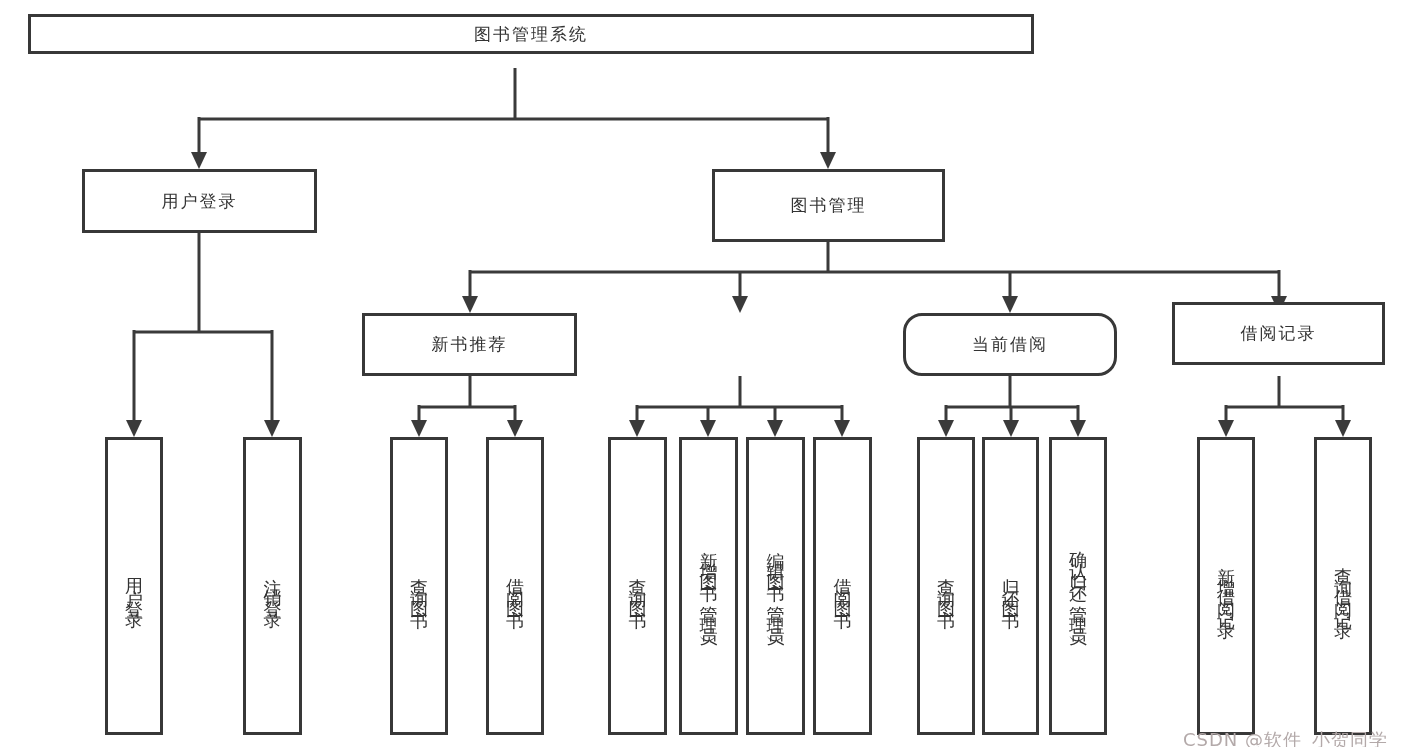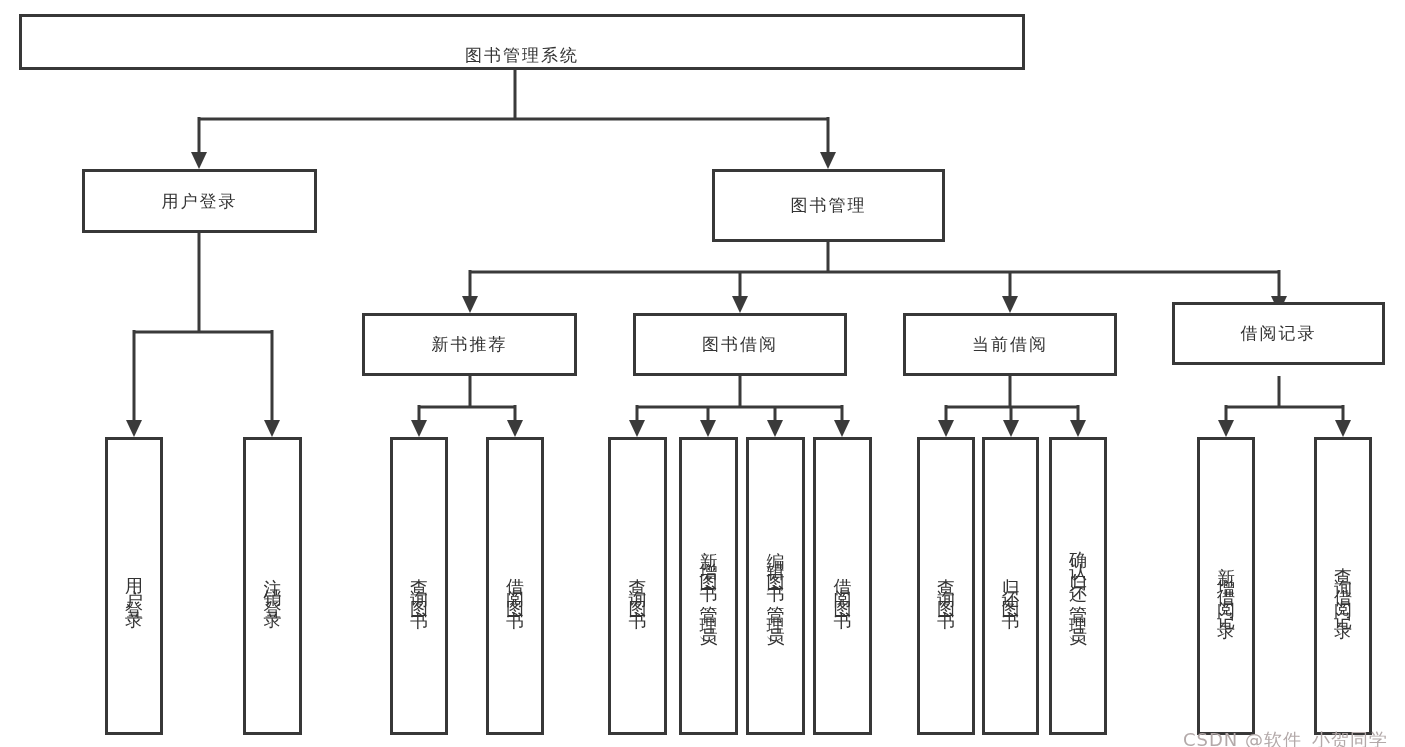"图书管理系统" div.node { align-items: flex-end -> none; height: 56px -> 40px; left: 19px -> 28px }
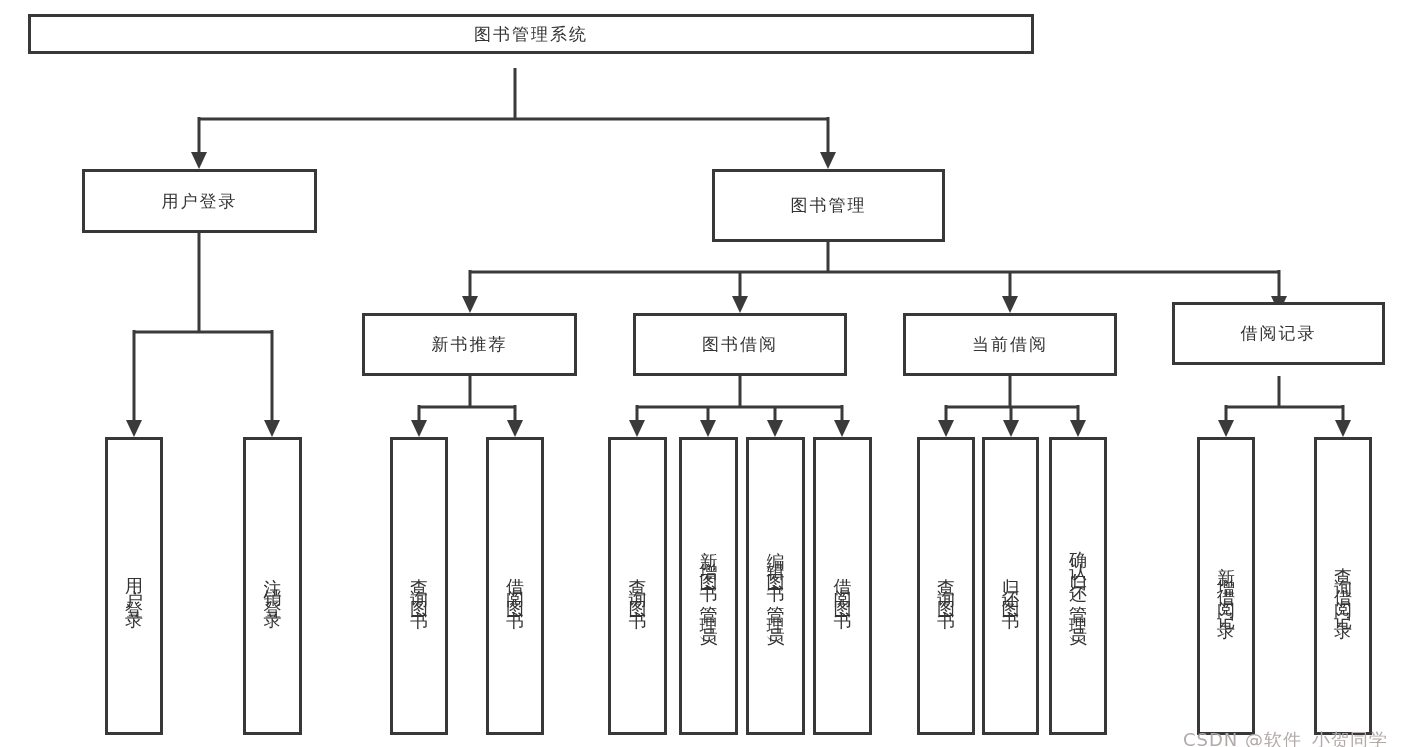"图书借阅" div.node { html: <div> <span>图书借阅</span> </div> -> none }
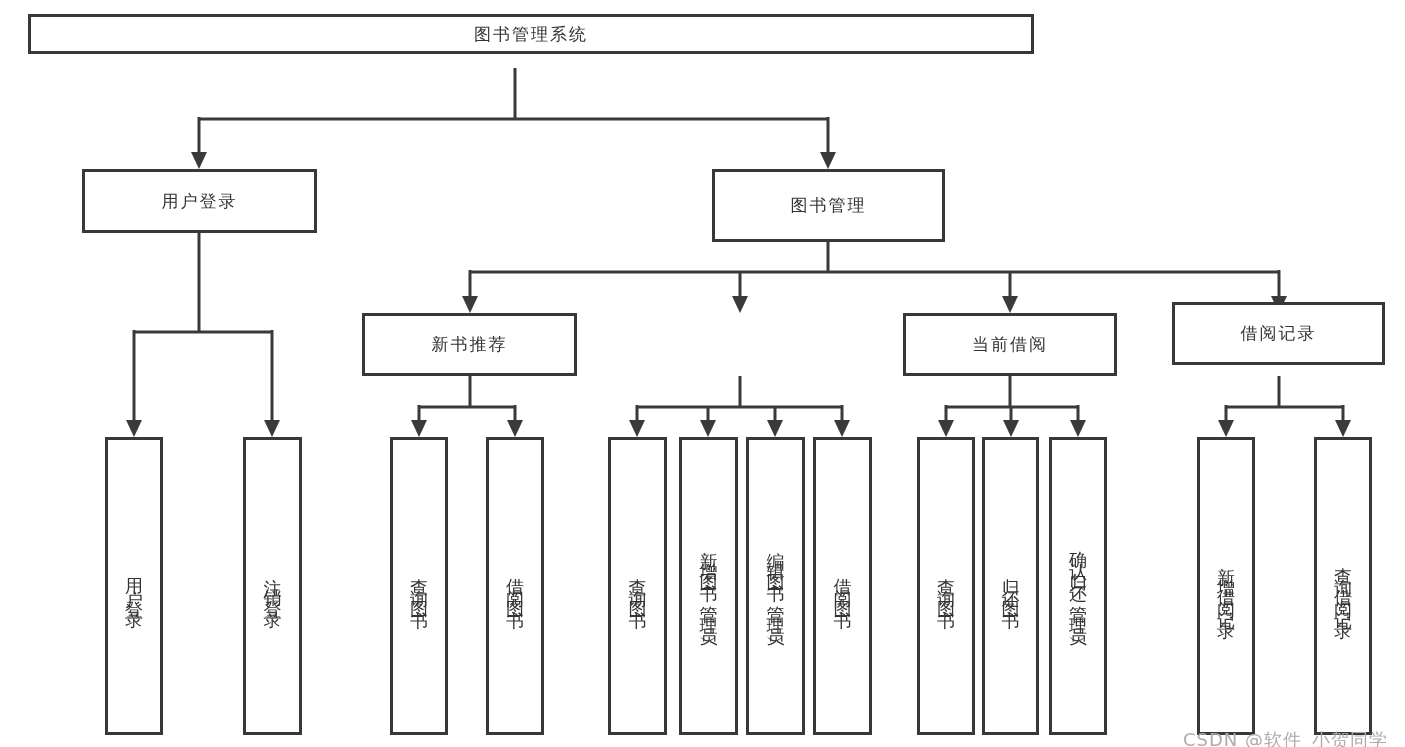"当前借阅" div.node { border-radius: none -> 19px }
